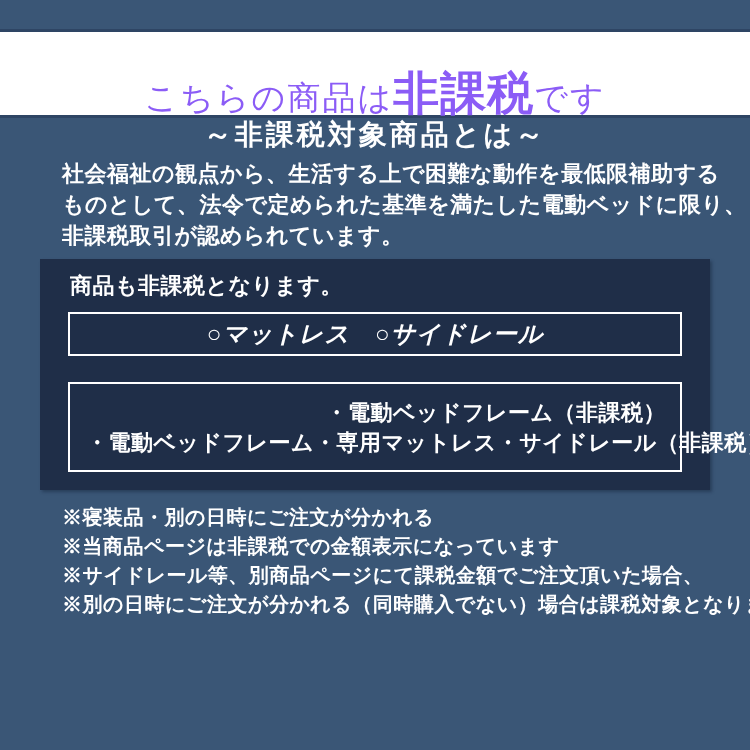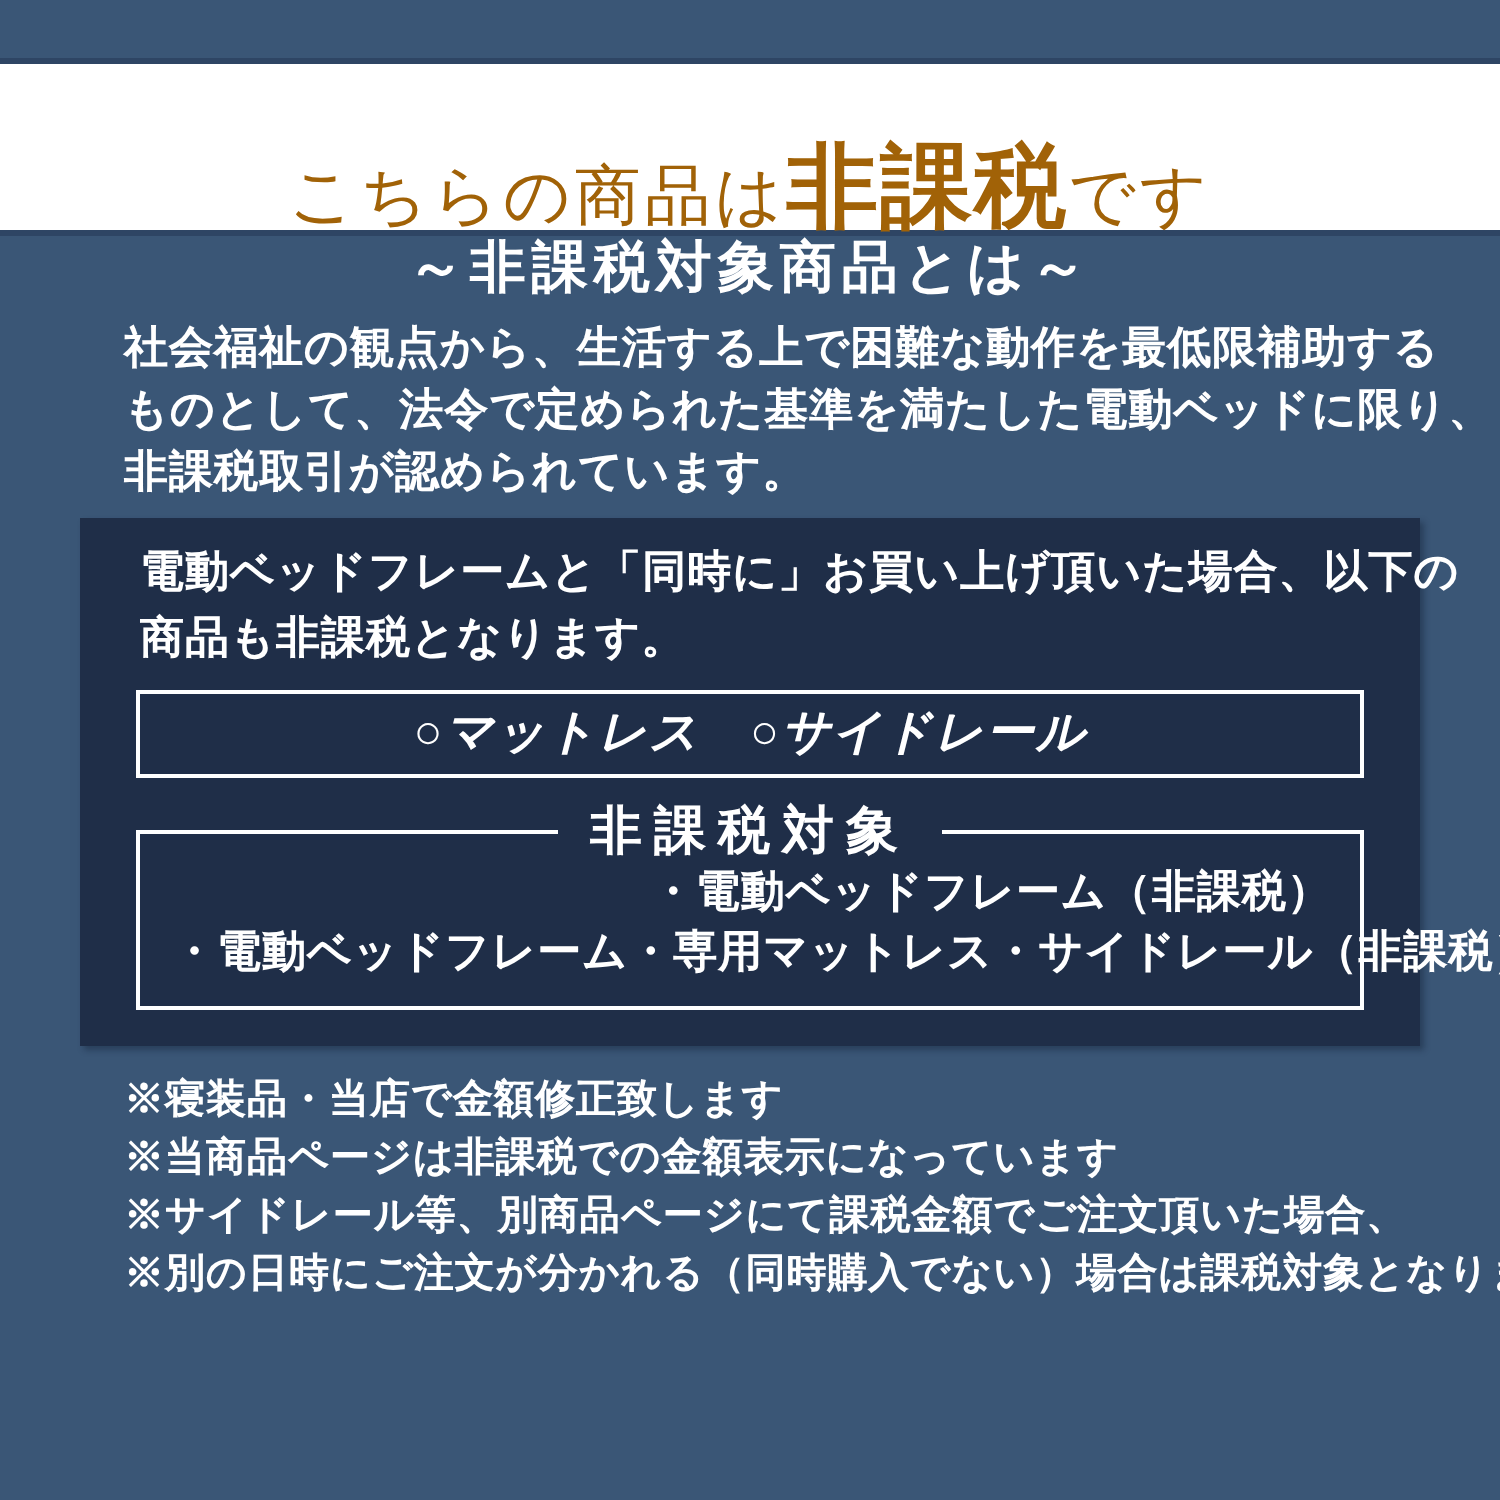"こちらの商品は非課税です" .title { color: #a16207 -> #8b5cf6 }
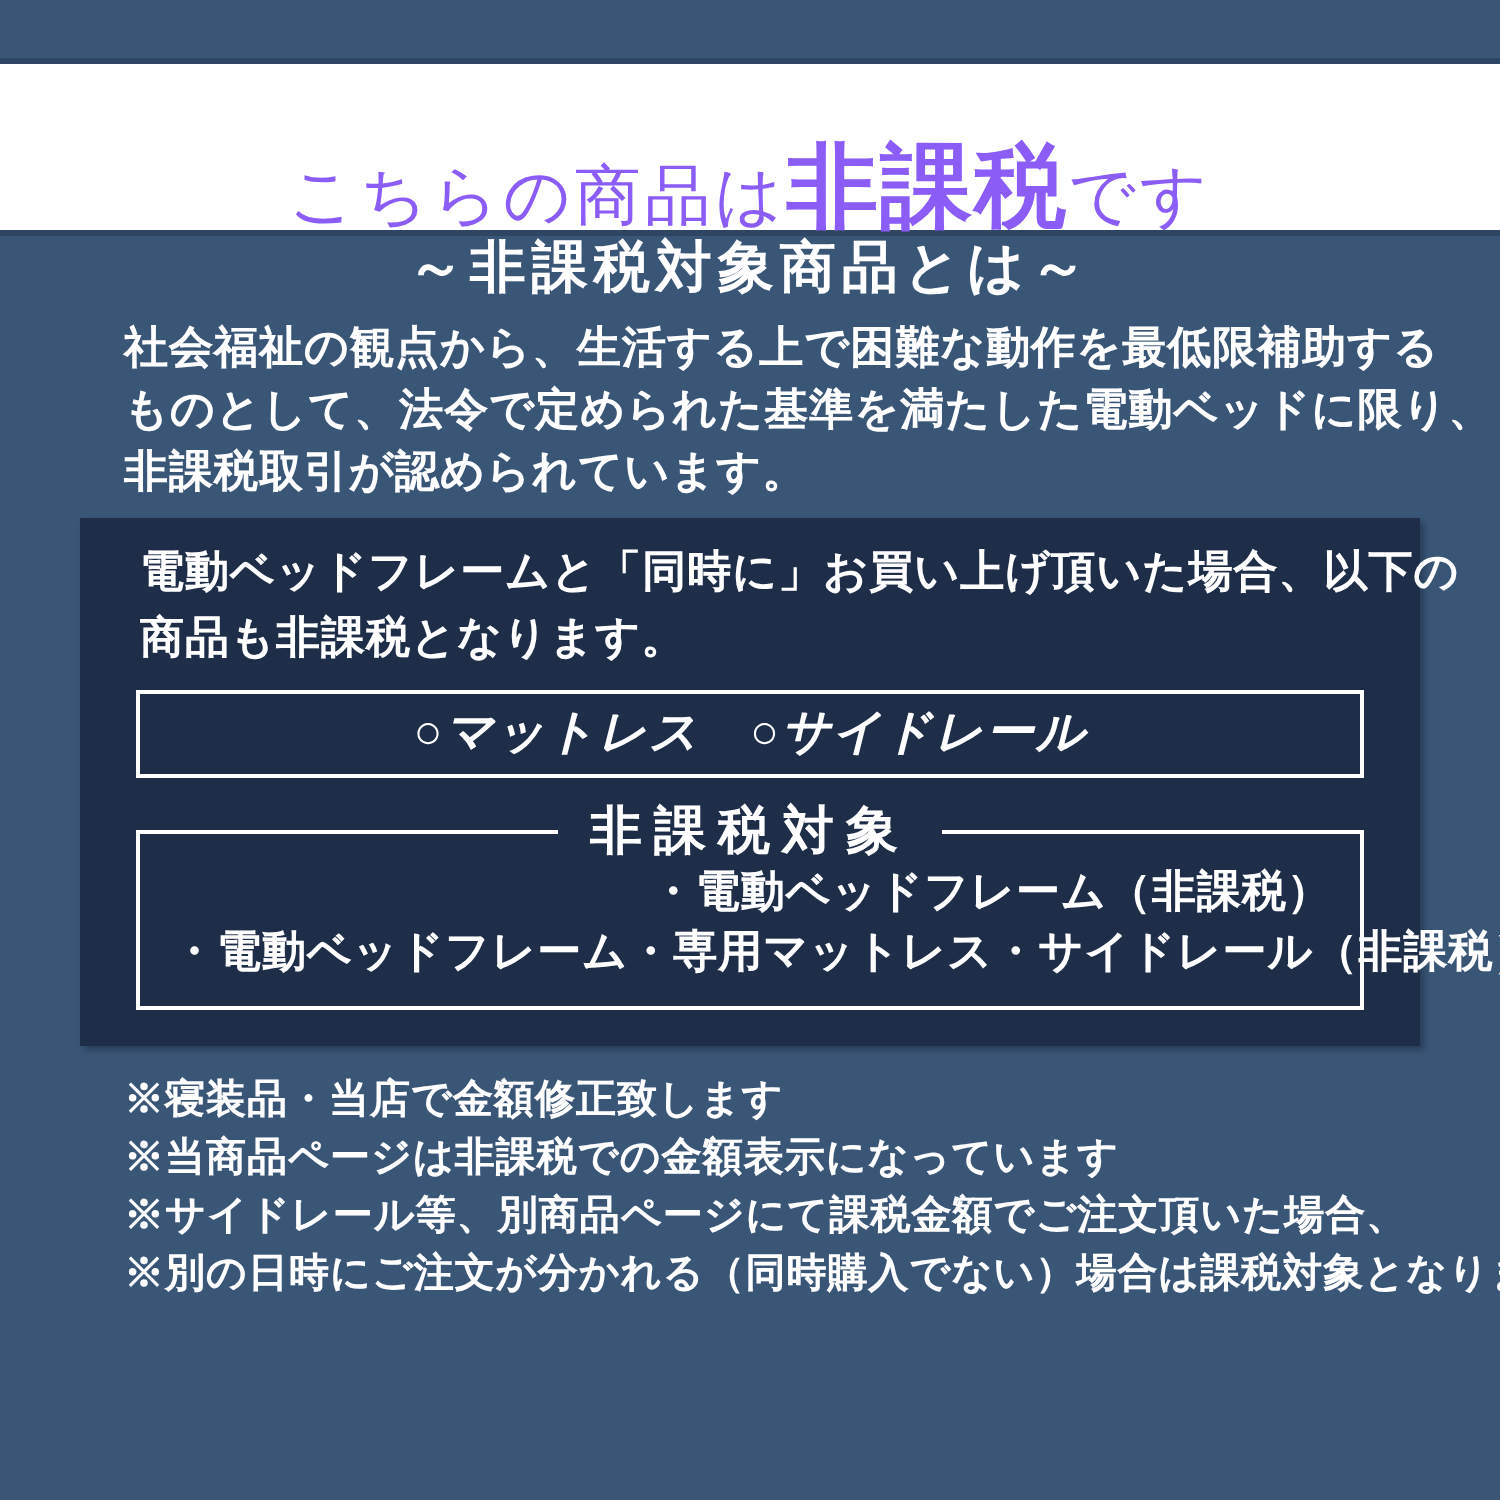"電動ベッドフレームと「同時に」お買い上げ頂いた場合、以下の" span { html: <span>電動ベッドフレームと「同時に」お買い上げ頂いた場合、以下の</span> -> none }
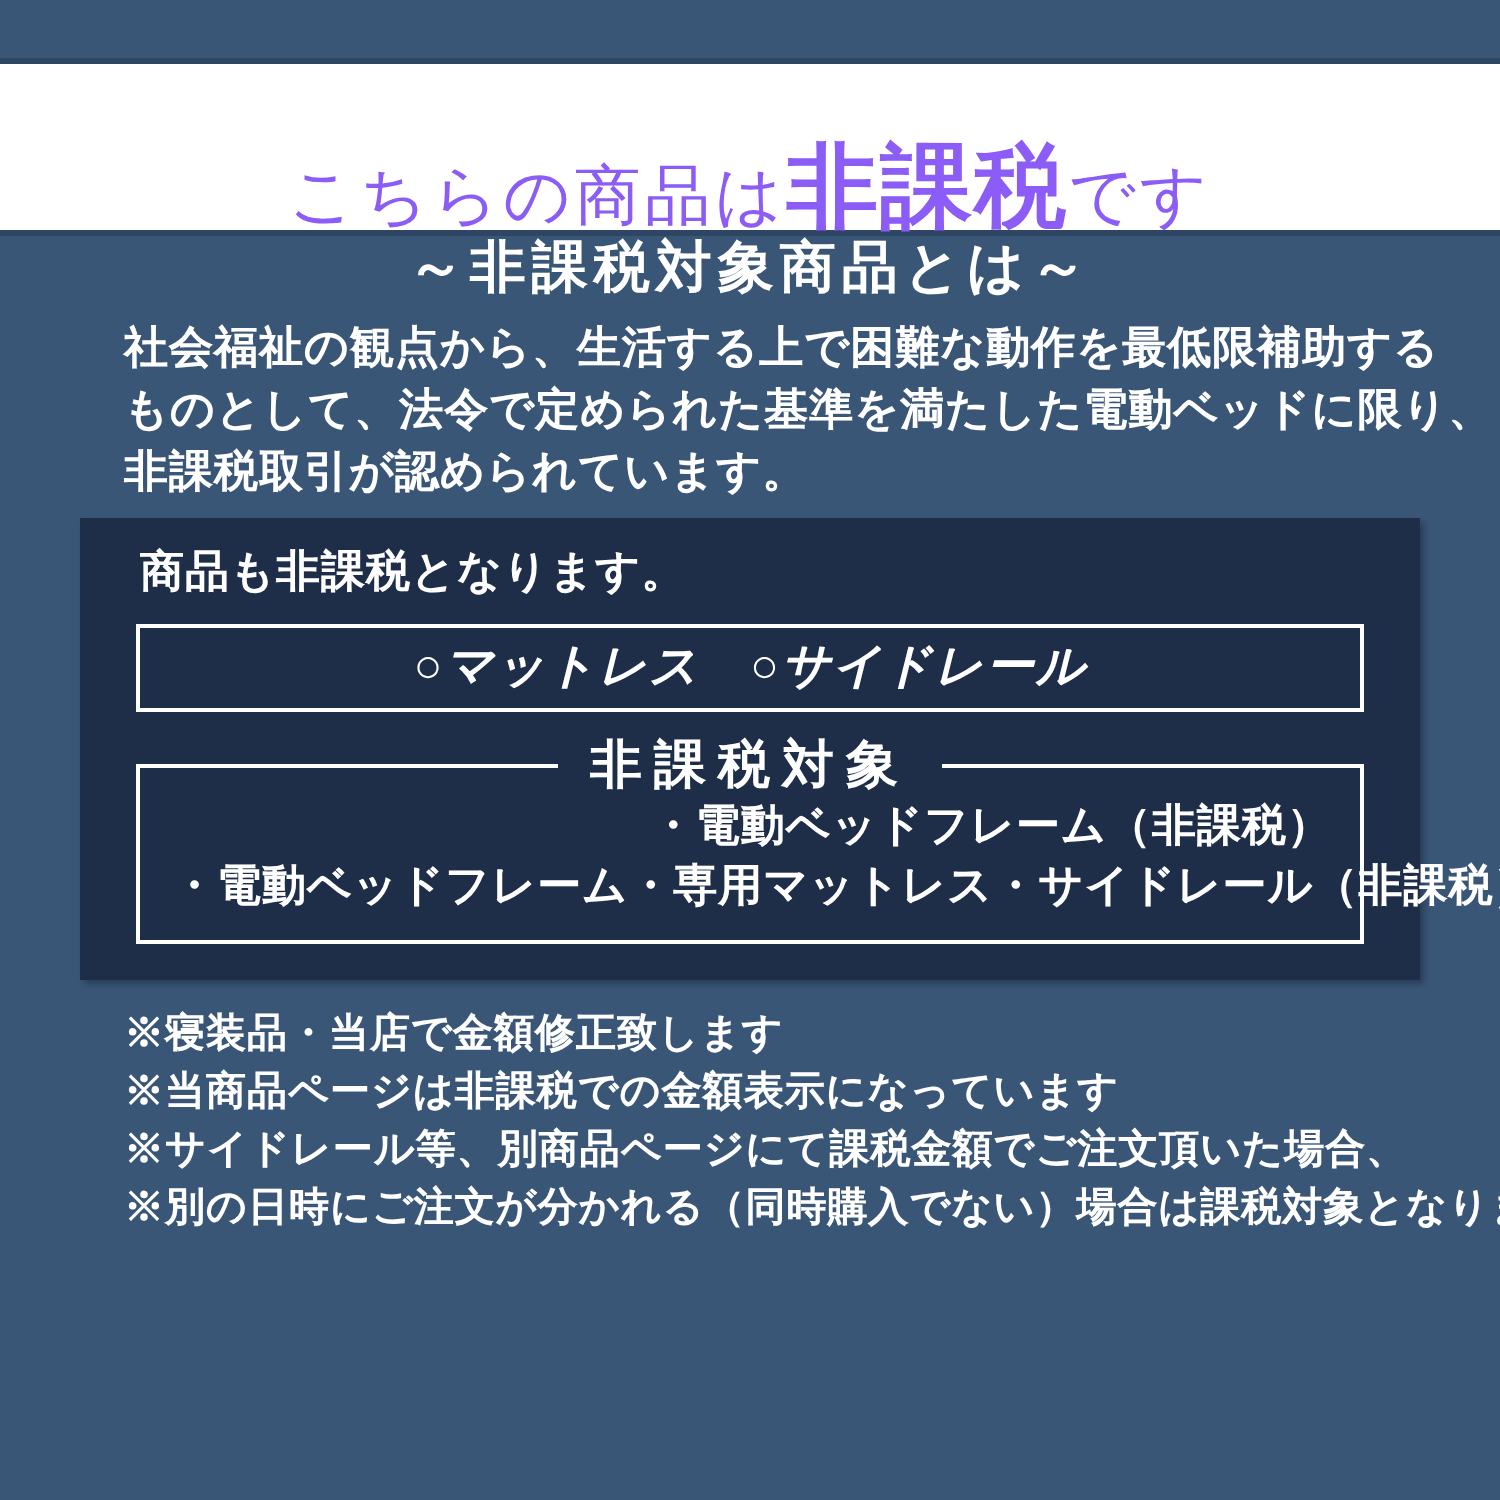"非課税対象" span.target-legend { html: <span>非課税対象</span> -> none }
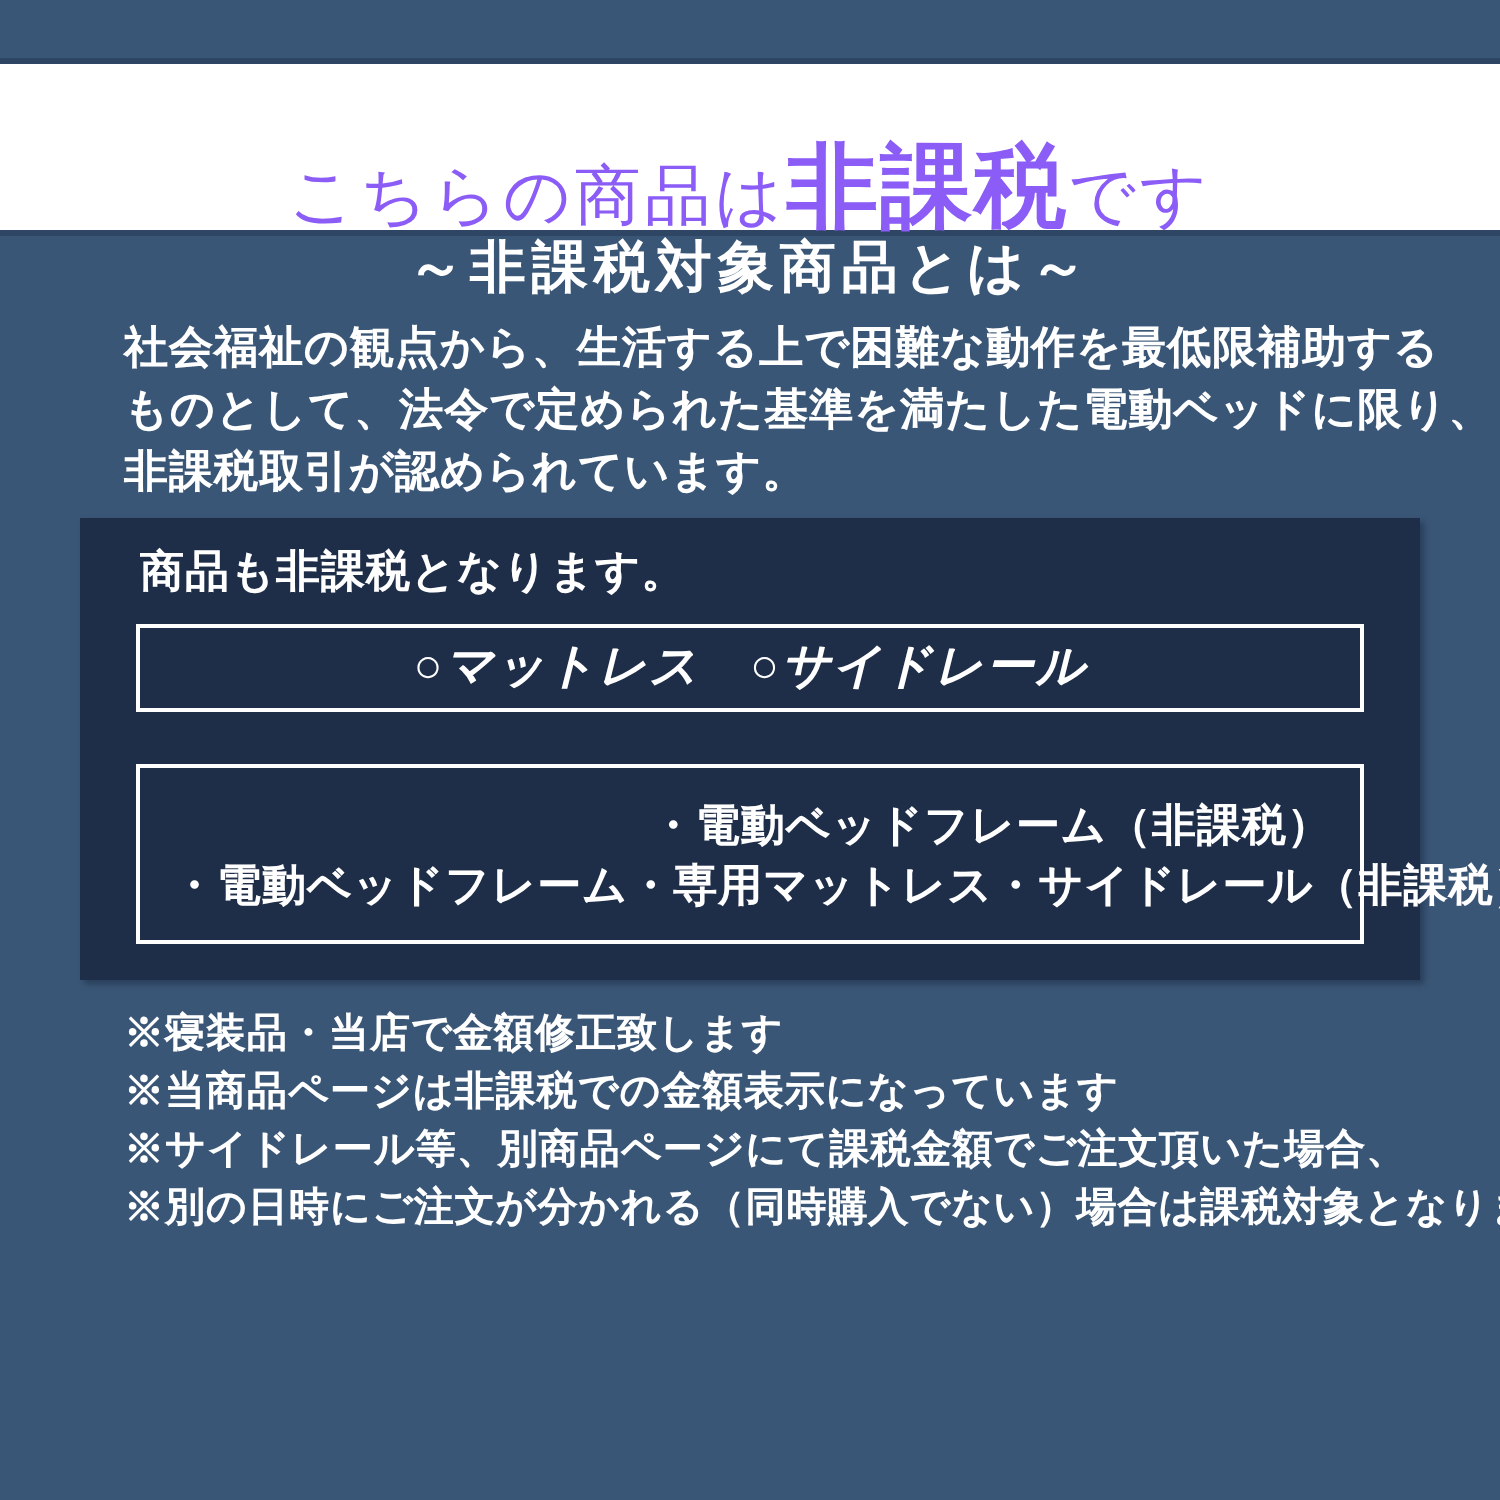"※寝装品・当店で金額修正致します" div.note-line { text: 当店で金額修正致します -> 別の日時にご注文が分かれる }
